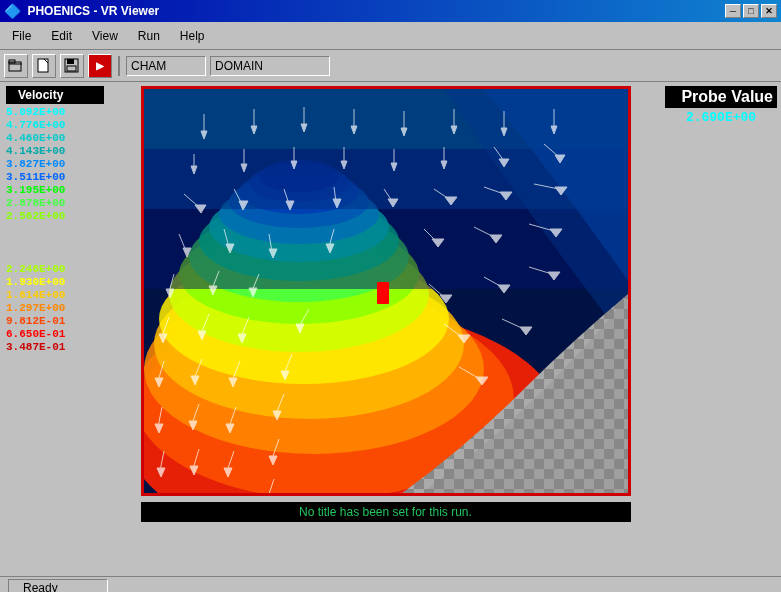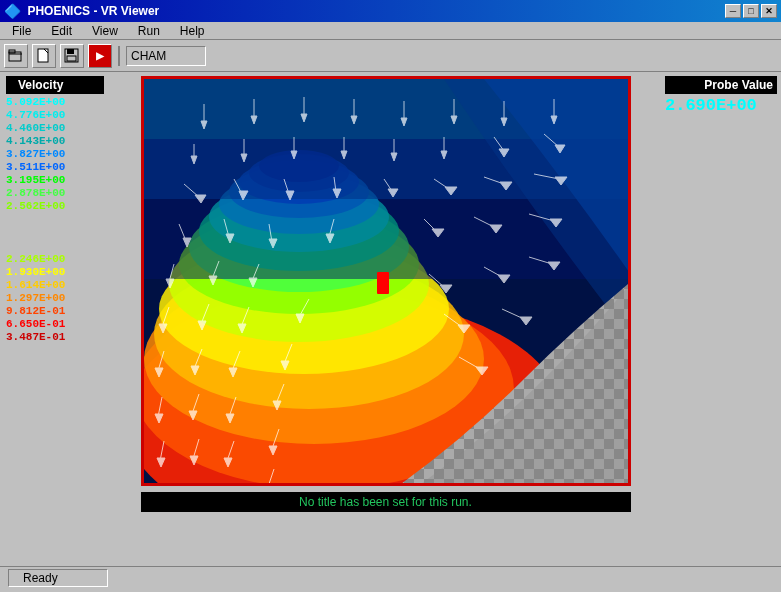"File" .menu-bar { height: 18px -> 28px }
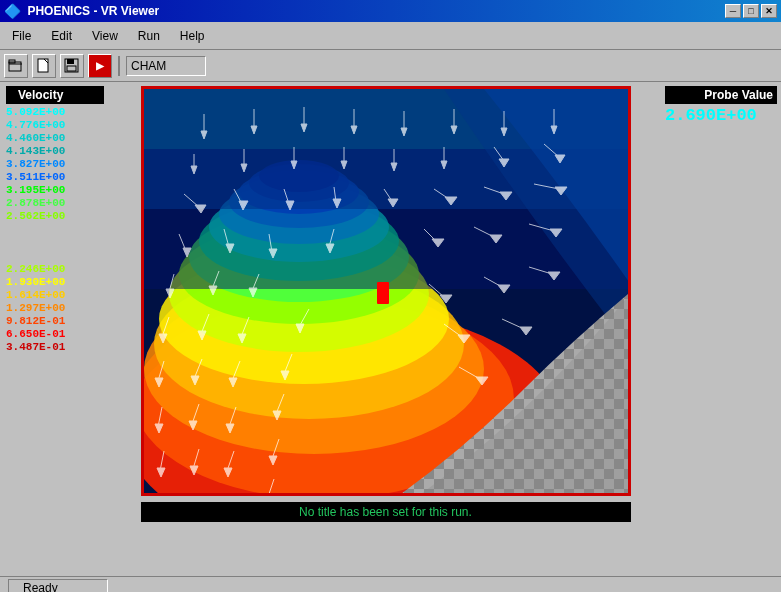"DOMAIN" input.toolbar-input { html: none -> <input> }
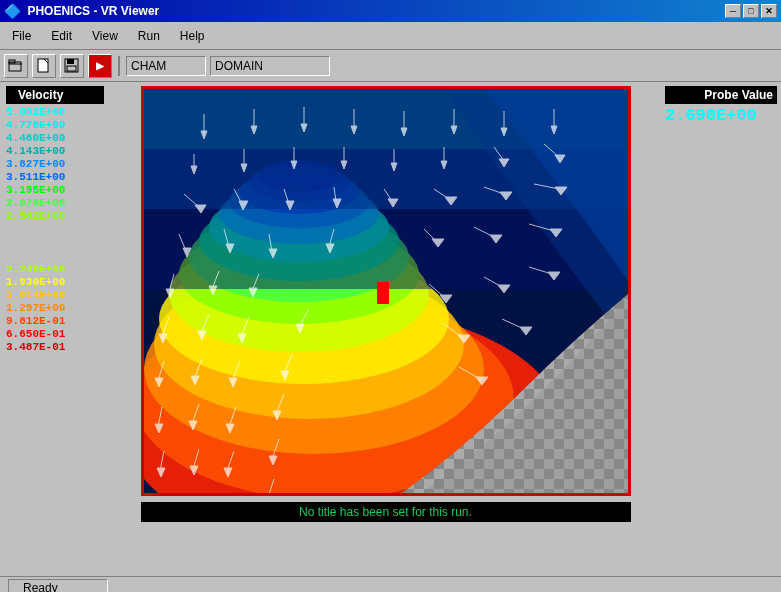"Probe Value" .probe-title { font-size: 12px -> 16px }
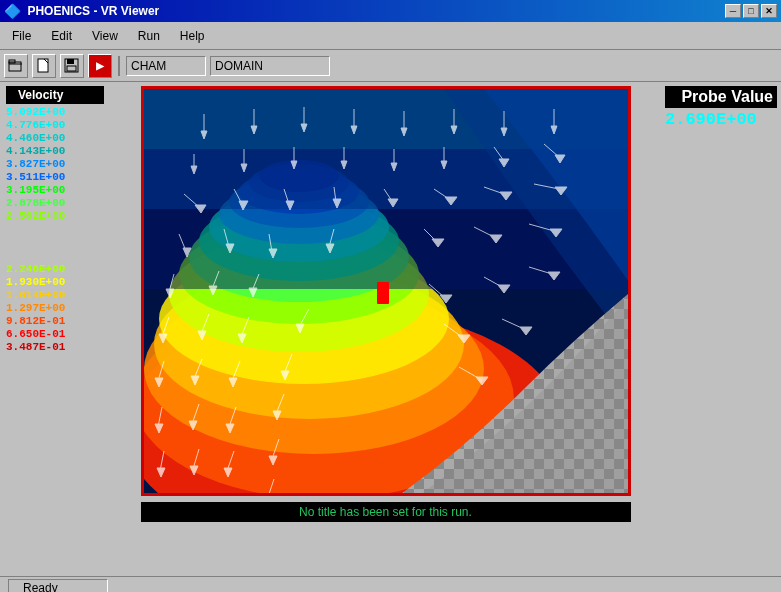"2.690E+00" .probe-value { font-size: 17px -> 13px; text-align: left -> center }
